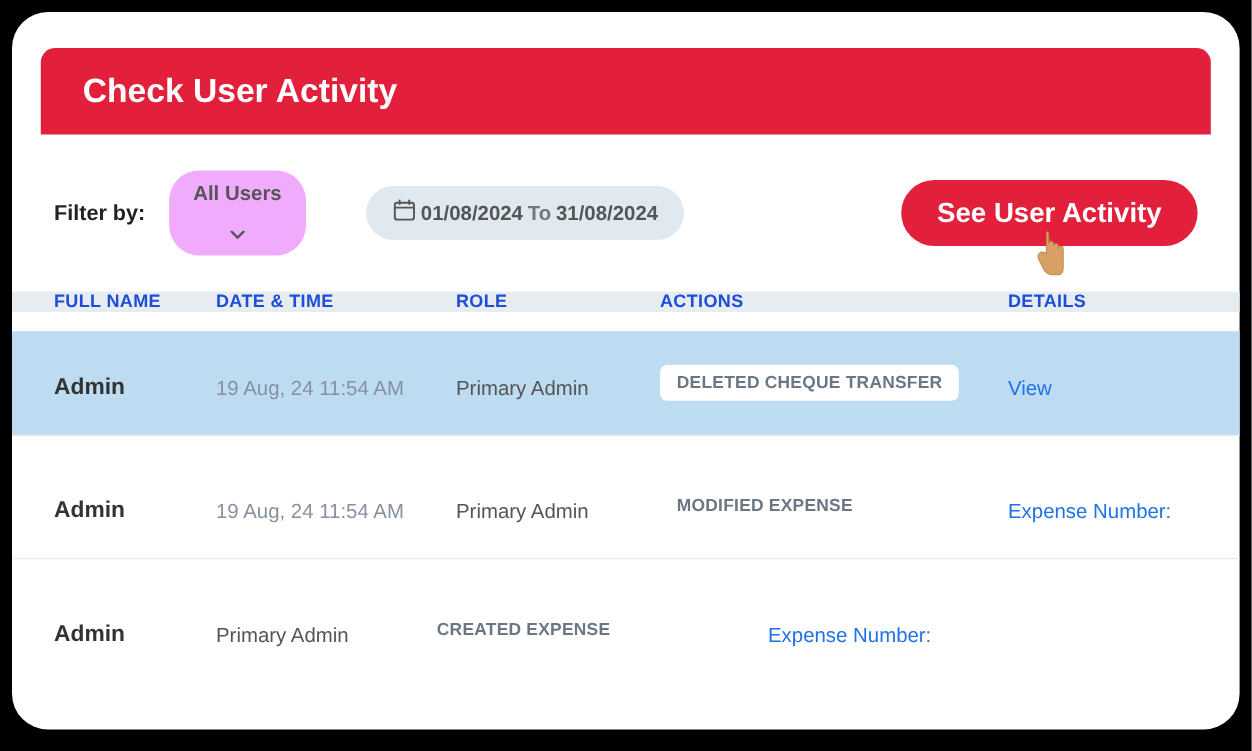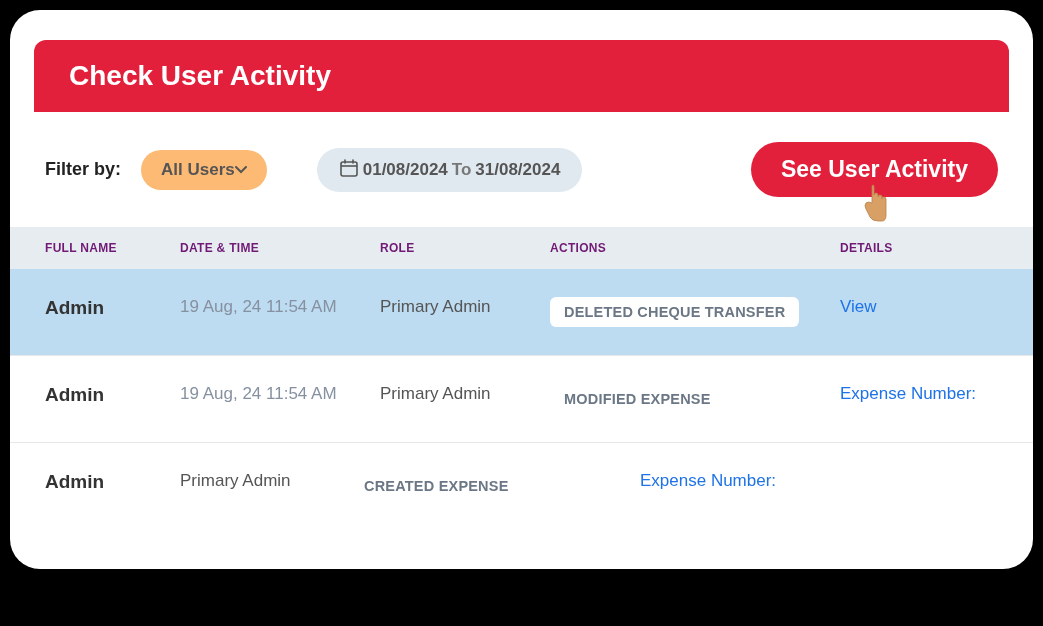"All Users" .pill { background: #fdba74 -> #f0abfc; flex-direction: none -> column; gap: 0 -> 16px }
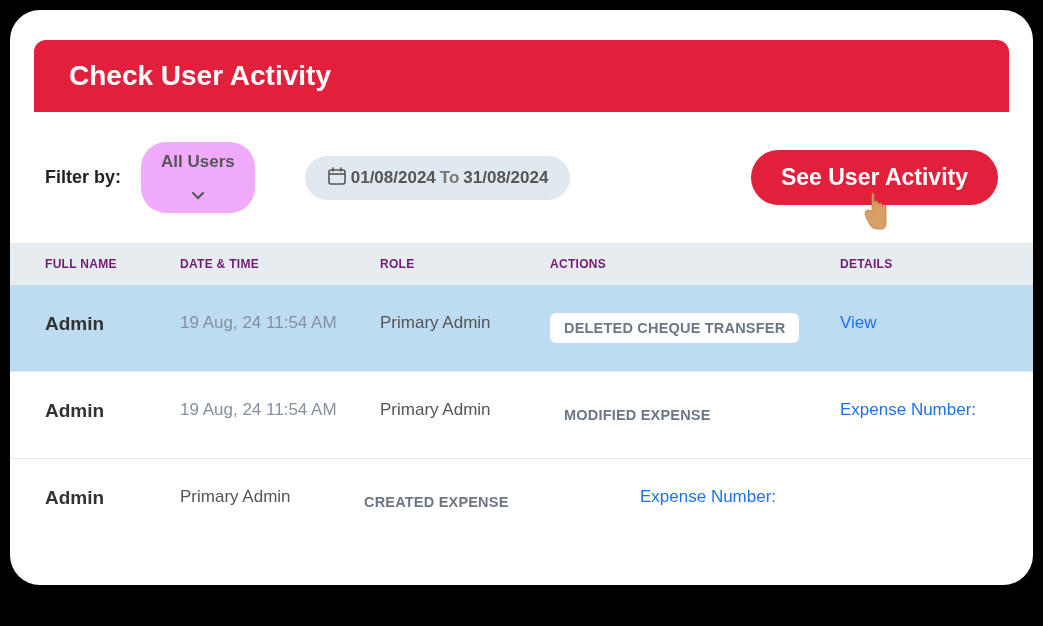"FULL NAME" .thead { color: #701a75 -> #1d4ed8; font-size: 12px -> 15px; padding: 14px 35px -> 0 35px }
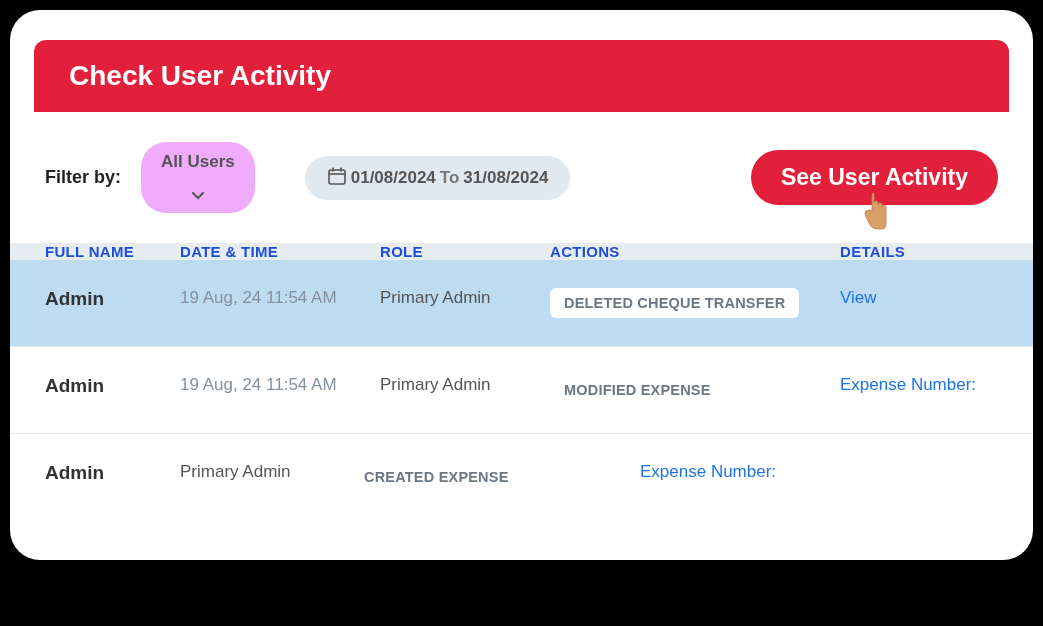"Admin" .row { align-items: flex-start -> flex-end; margin-top: none -> 16px }
